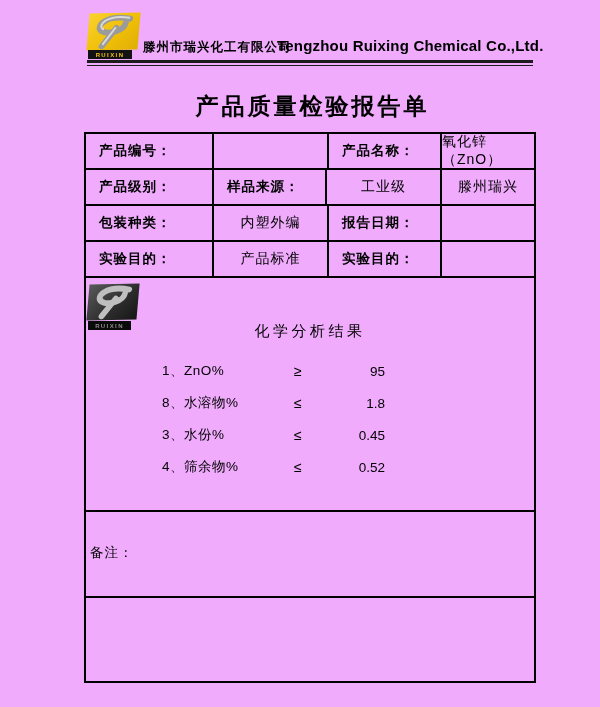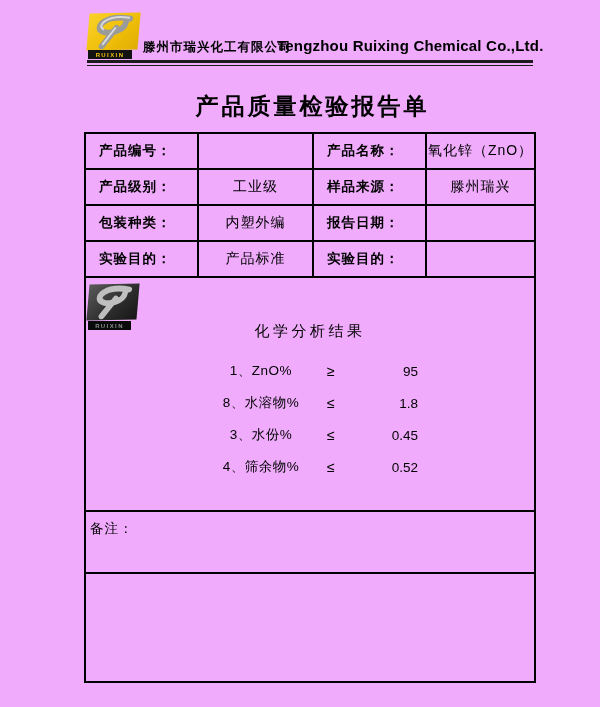"产品编号：" .c1 { width: 113px -> 128px }
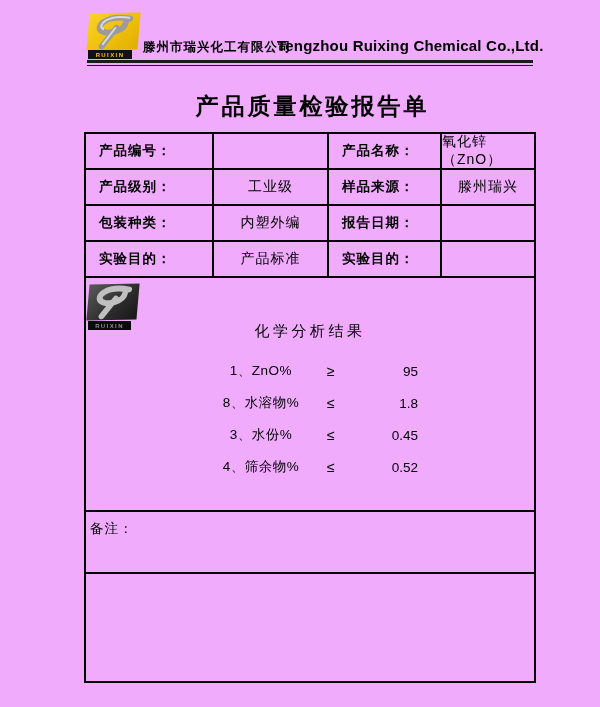"工业级" div.cell { order: before "样品来源：" -> after "样品来源：" }
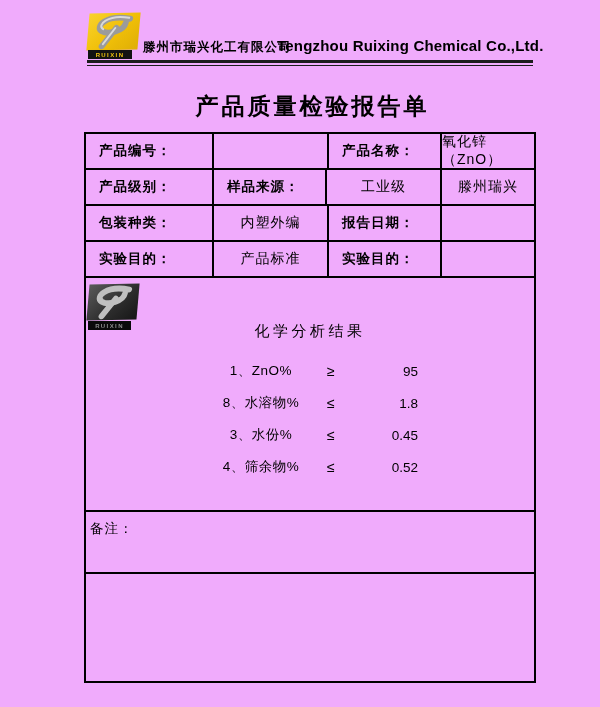"1、ZnO%" .item-name { margin-left: 109px -> 76px; text-align: center -> none }
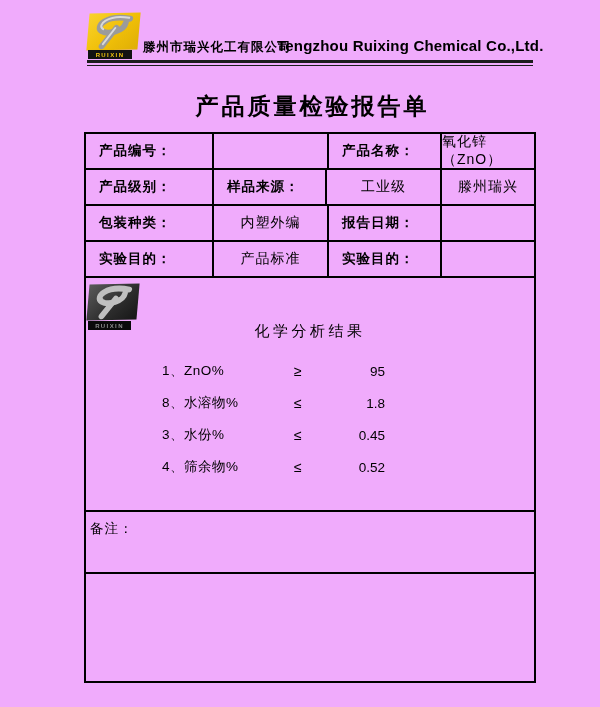"备注：" .remarks-cell { margin-top: none -> 24px }
